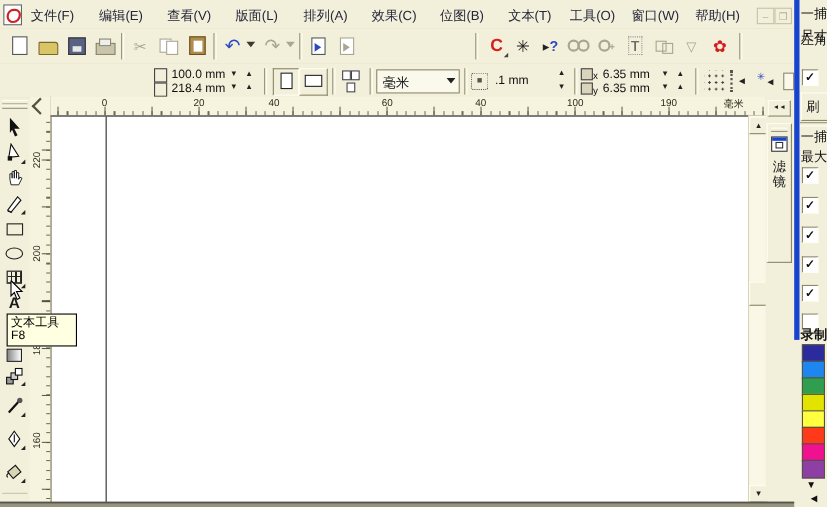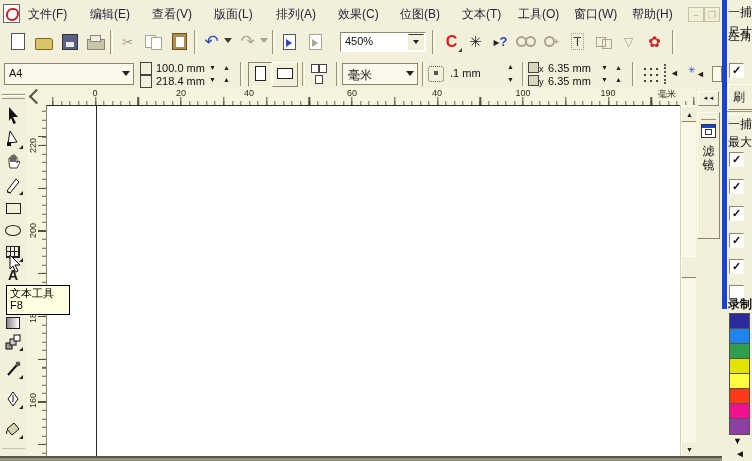"450%" div.abs { html: <div> <span>450%</span> <div> <div></div> </div> </div> -> none }
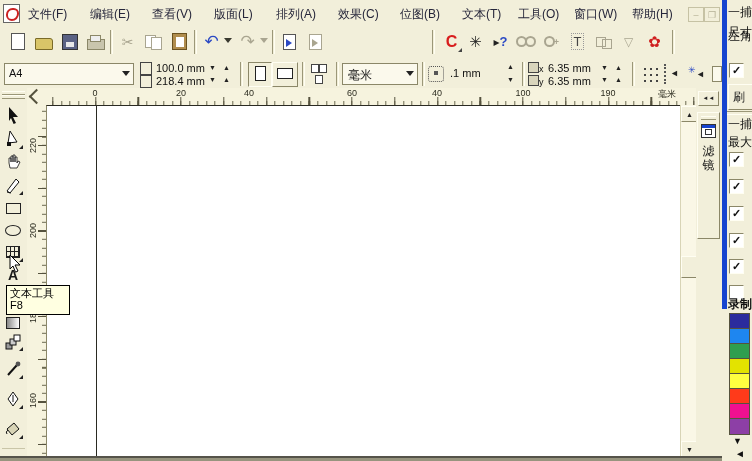"A4" div.abs { html: <div> <span>A4</span> <div></div> </div> -> none }
